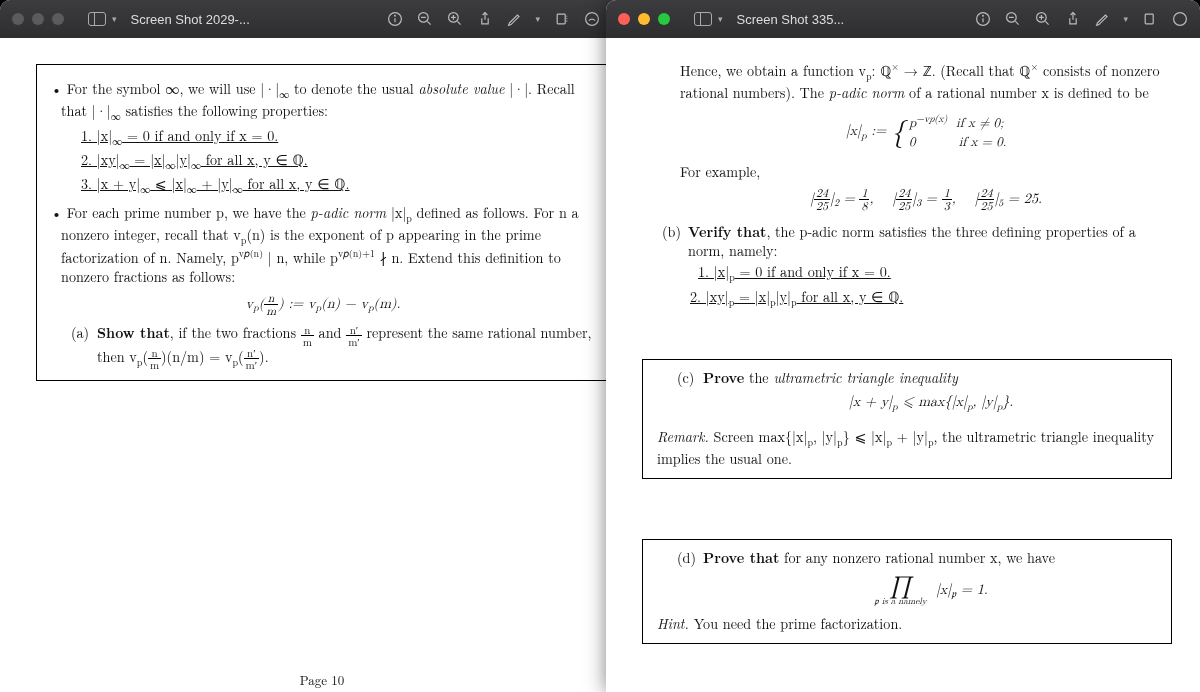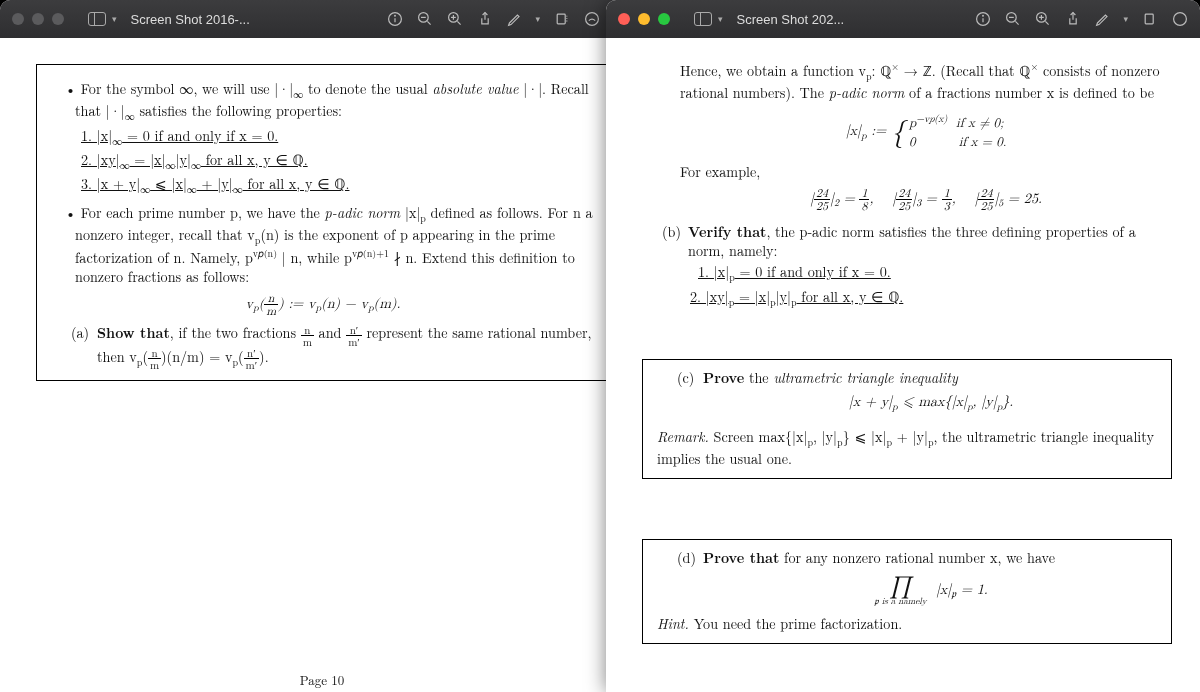"Screen Shot 2016-..." span.title { text: 2016- -> 2029- }
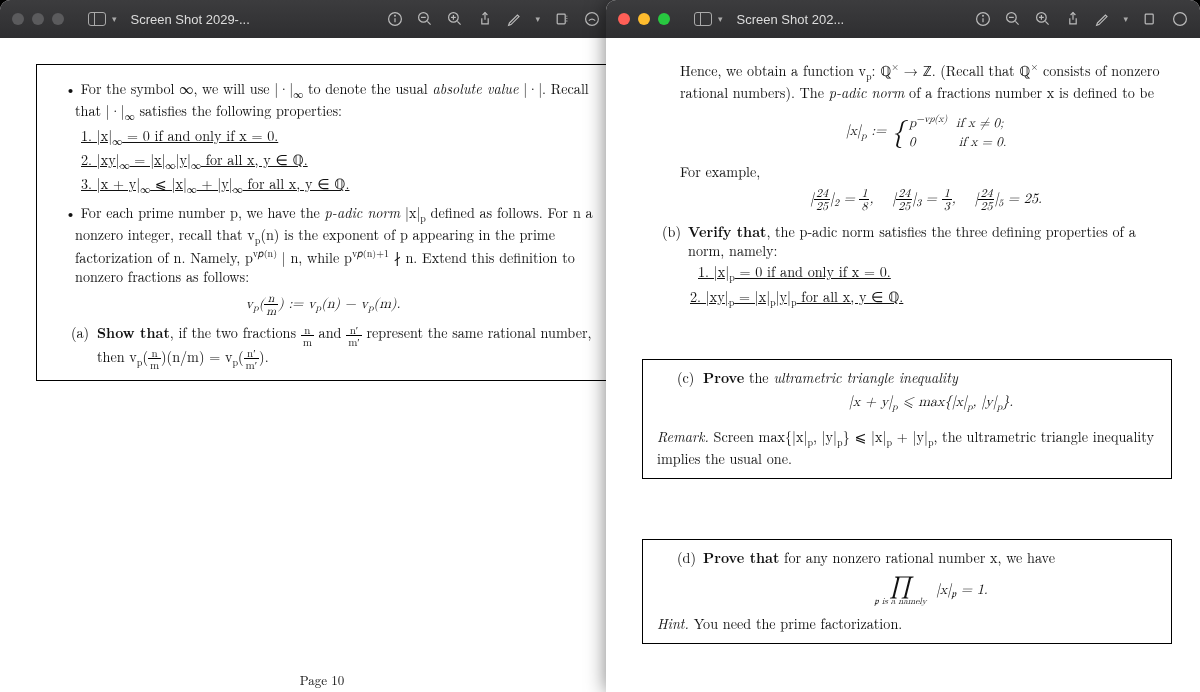"Screen Shot 202..." span.title { text: 202 -> 335 }
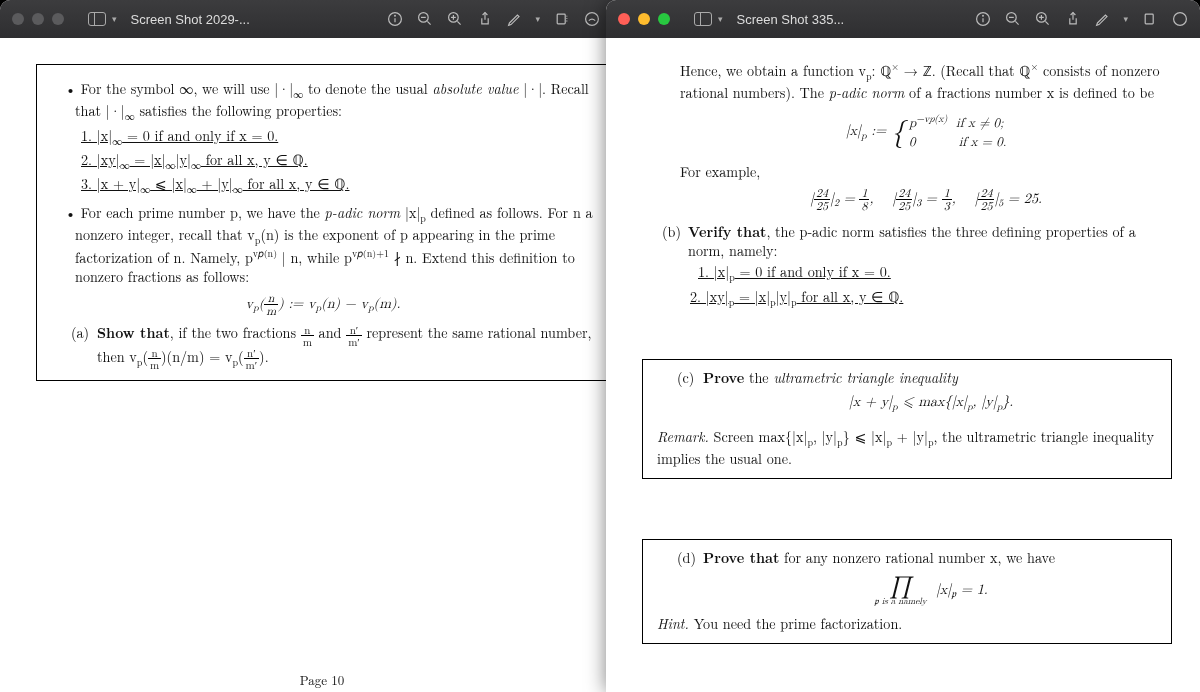"• For the symbol ∞," .bull { margin-left: 14px -> none }
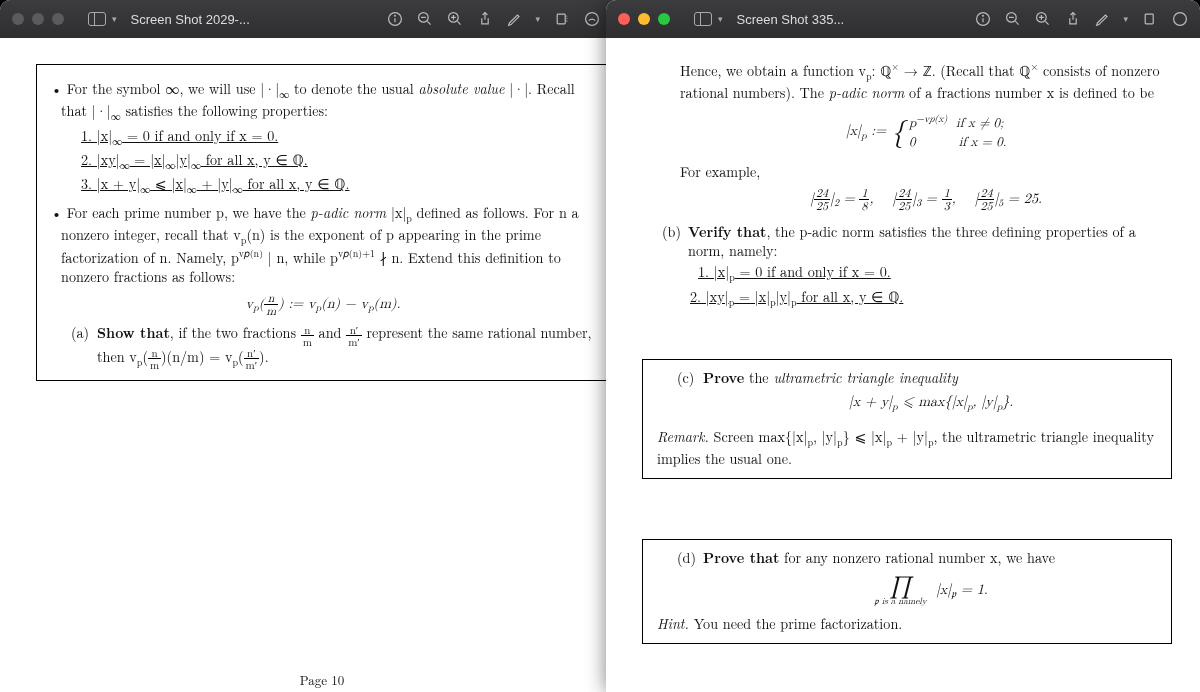"of a fractions number x" span { text: fractions -> rational }
